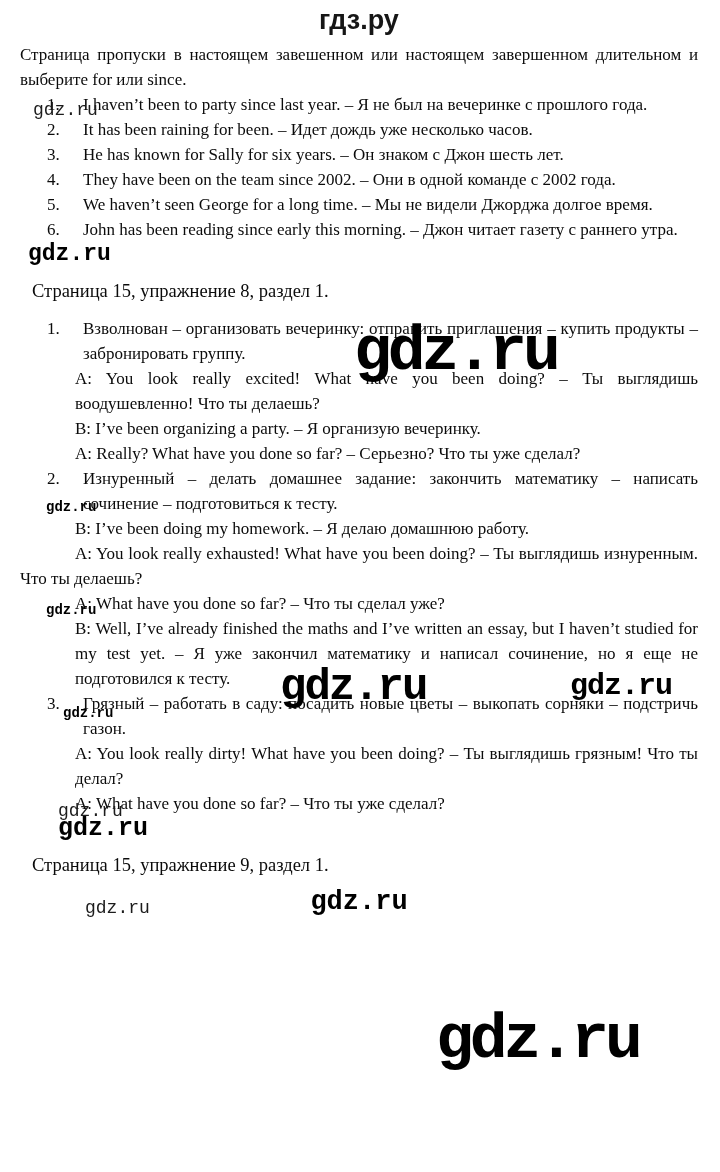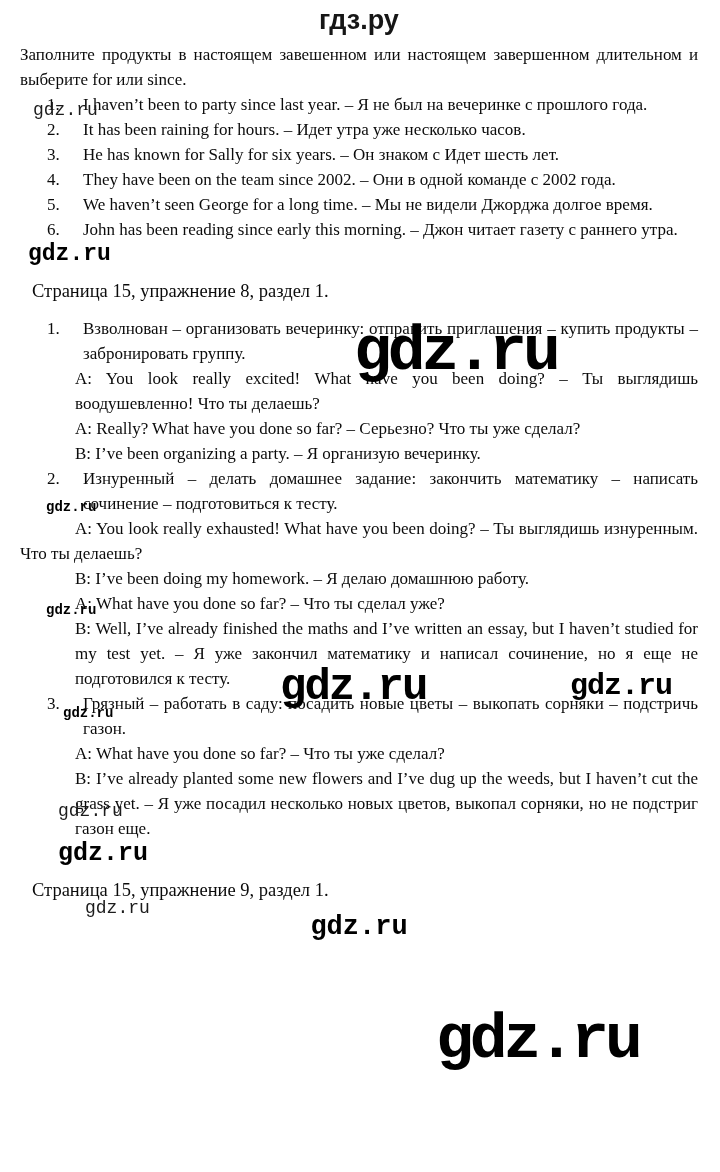"Заполните продукты в настоящем" p.intro { text: Заполните продукты -> Страница пропуски }
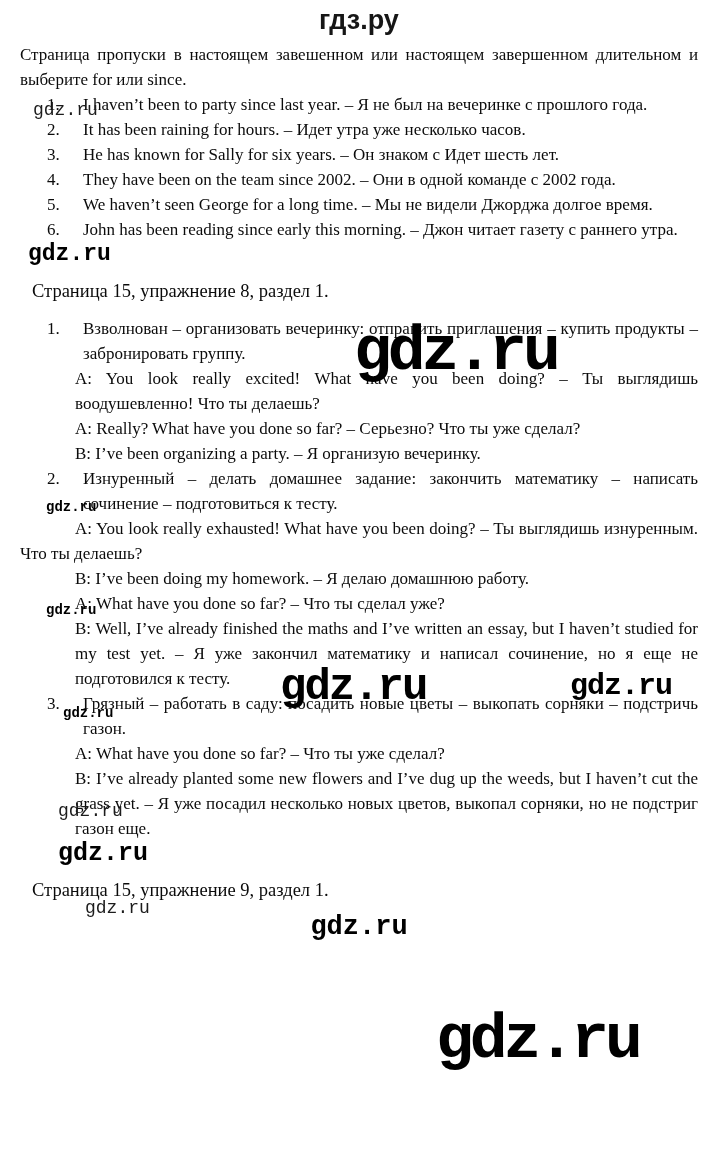"It has been raining for" div.txt { text: hours. – Идет утра -> been. – Идет дождь }
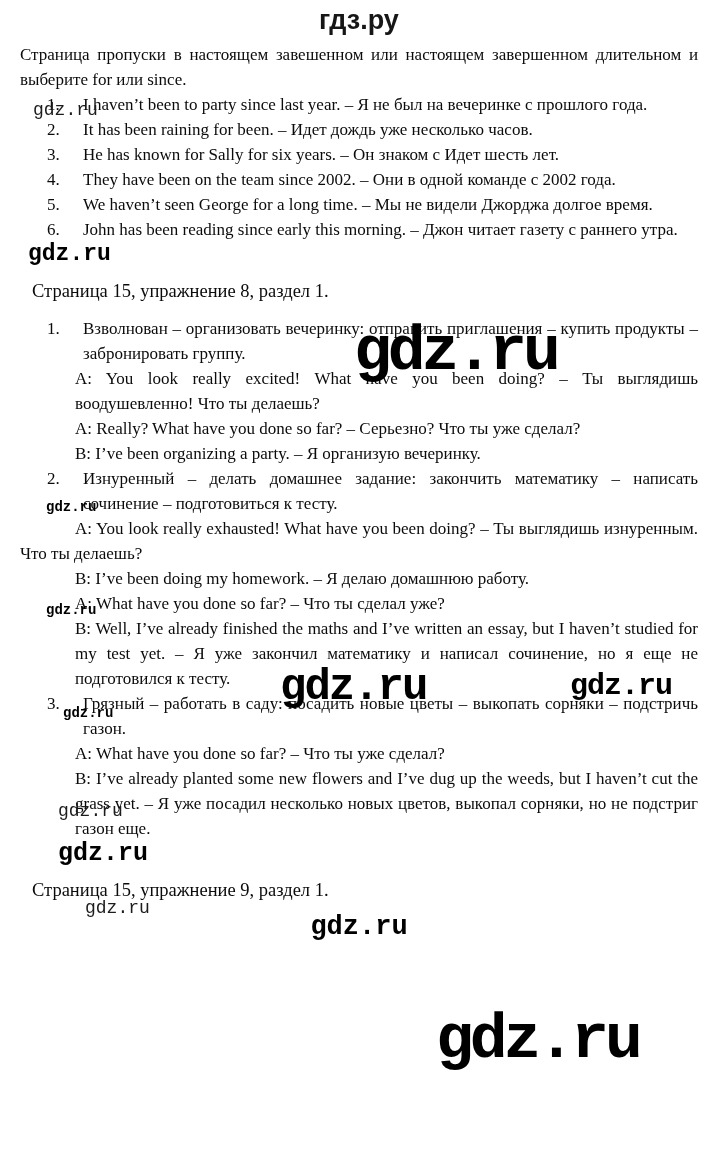"He has known for Sally" div.txt { text: Идет -> Джон }
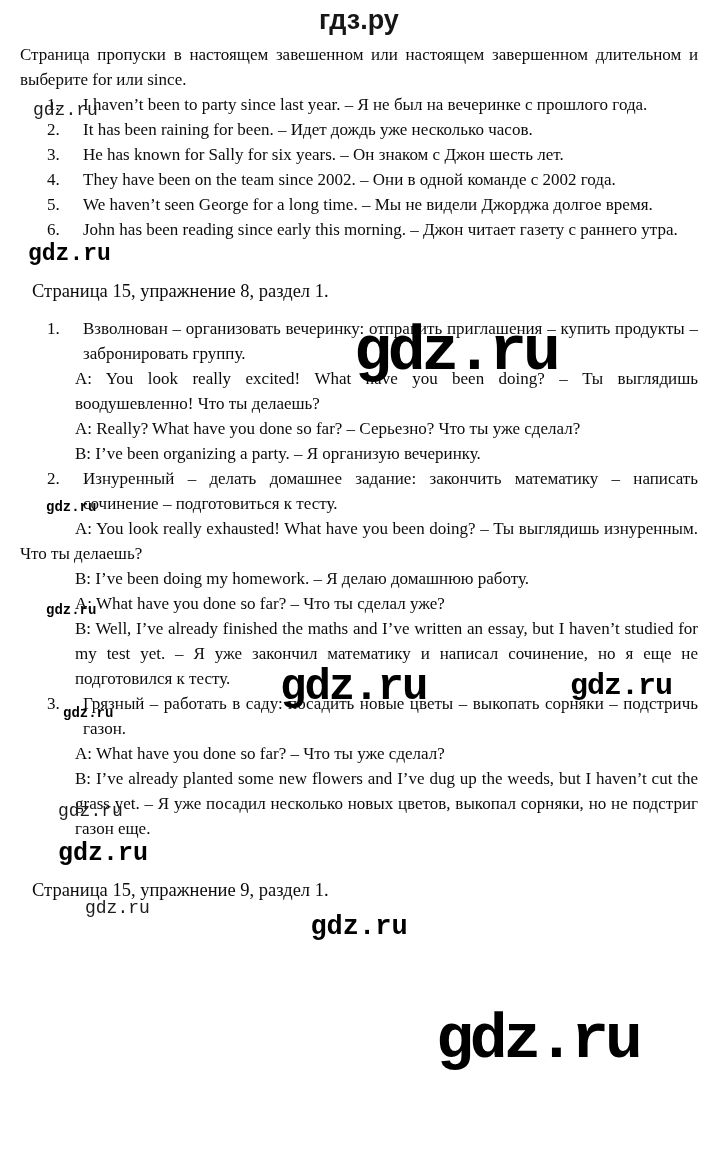"A: Really? What have you" p.dline { order: before "B: I’ve been organizing a" -> after "B: I’ve been organizing a" }
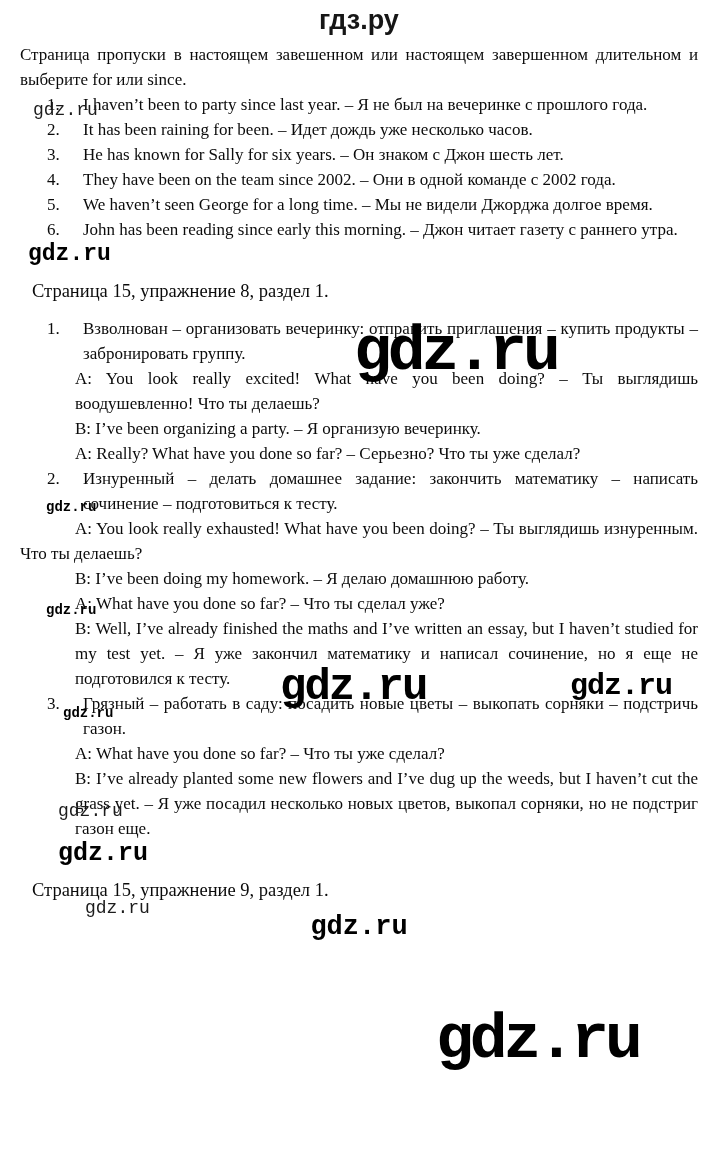"A: You look really exhausted!" p.dline { order: before "B: I’ve been doing my" -> after "B: I’ve been doing my" }
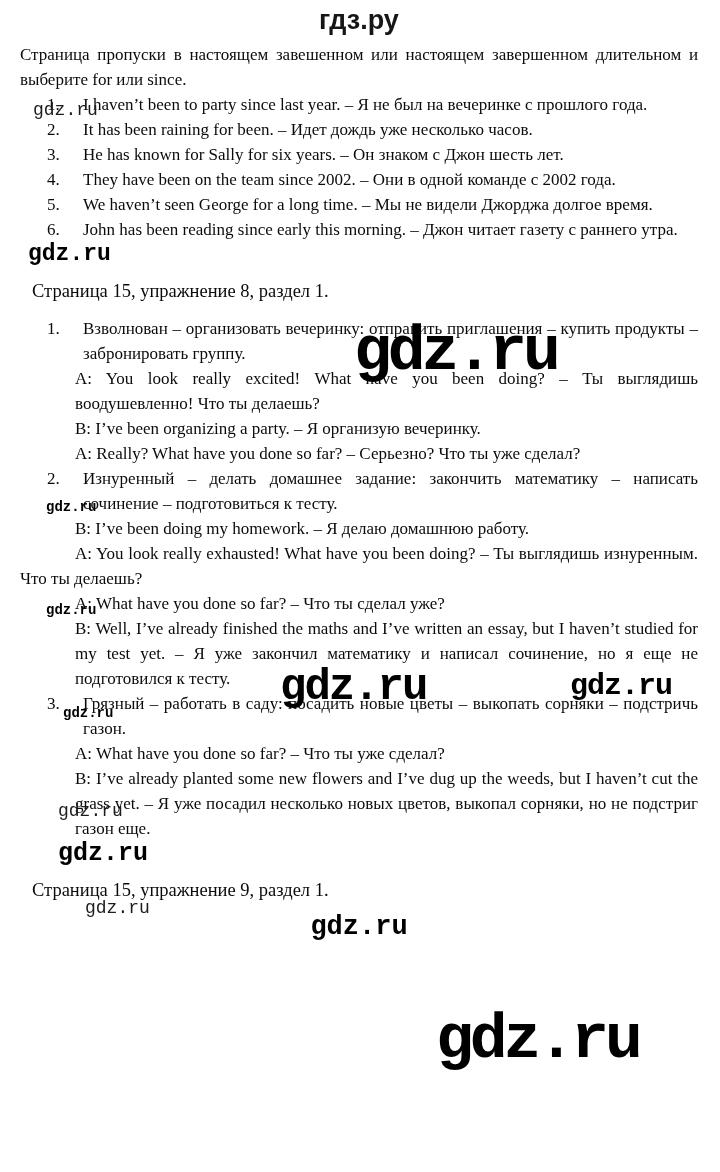"A: You look really dirty!" p.dline { html: none -> <p>A: You look really dirty! What have you been doing? – Ты выглядишь грязным! Что ты делал?</p> }
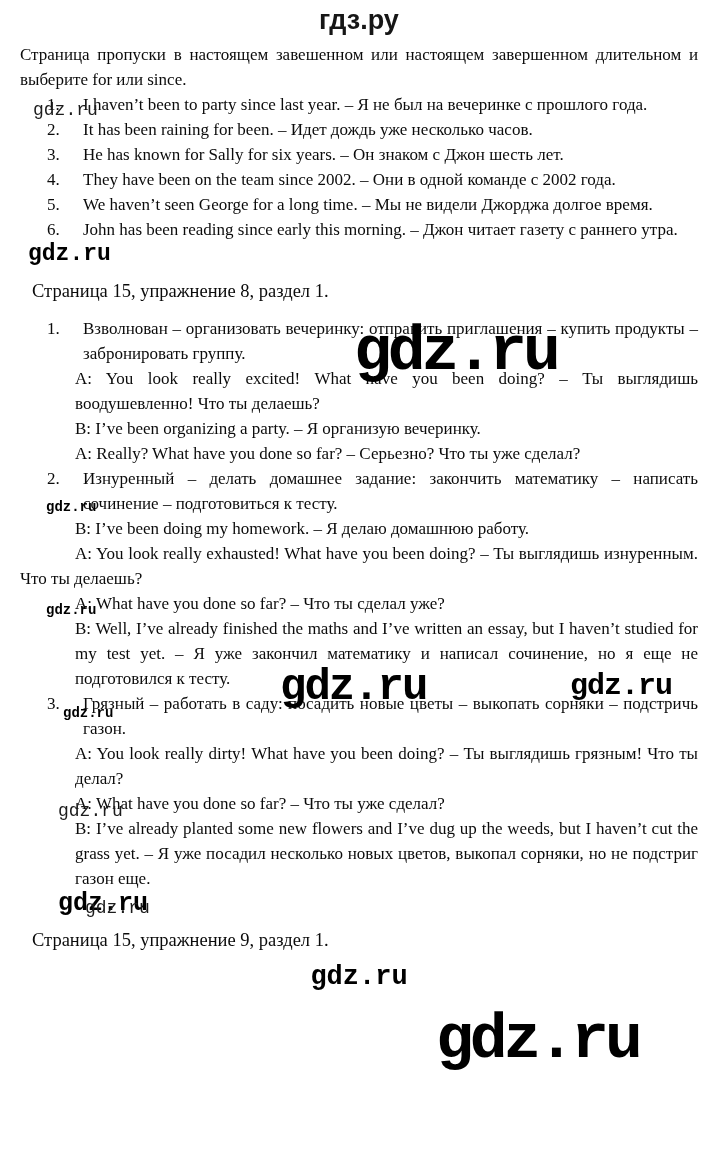"B: I’ve already planted some" p.dline { html: <p>B: I’ve already planted some new flowers and I’ve dug up the weeds, but I haven’t cut the grass yet. – Я уже посадил несколько новых цветов, выкопал сорняки, но не подстриг газон еще.</p> -> none }
